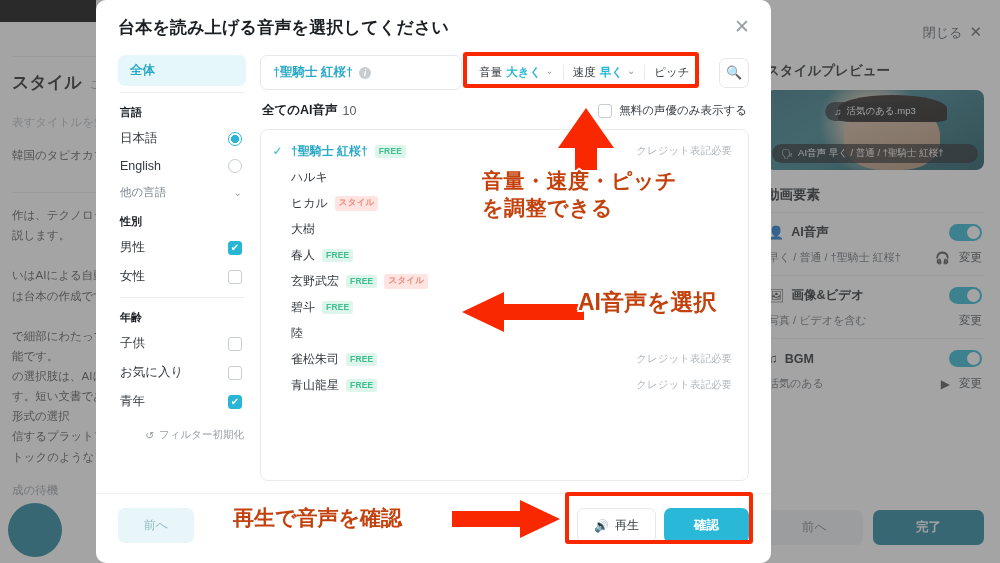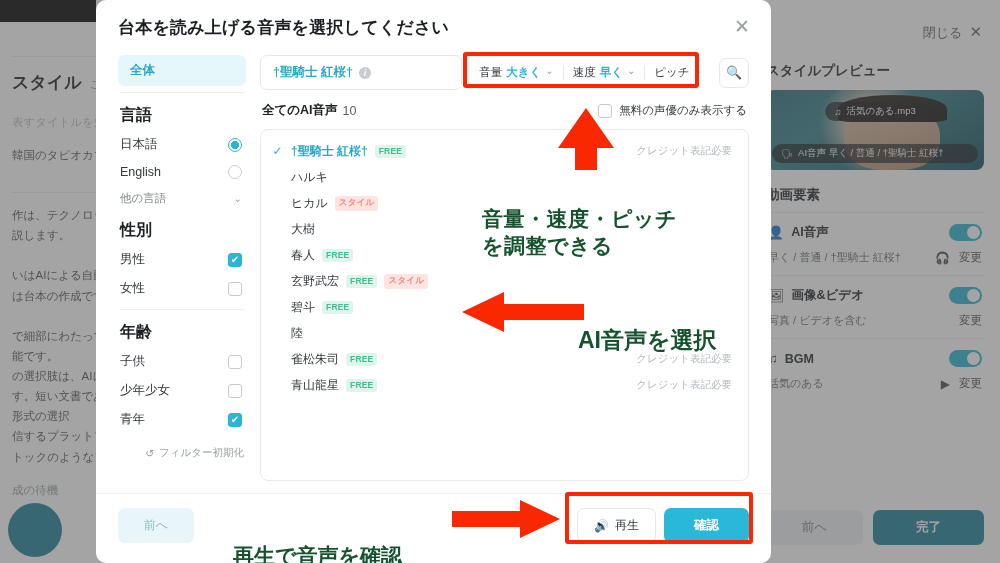"言語" .side-grp { font-size: 16px -> 11px }
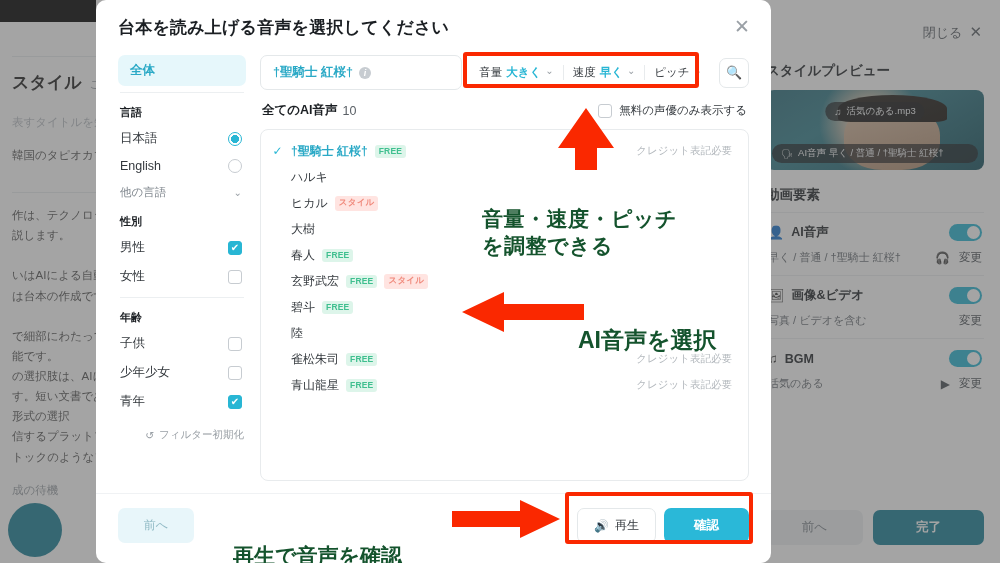"音量・速度・ピッチ" .anno-text { color: #14532d -> #c2410c; margin-top: 38px -> none }
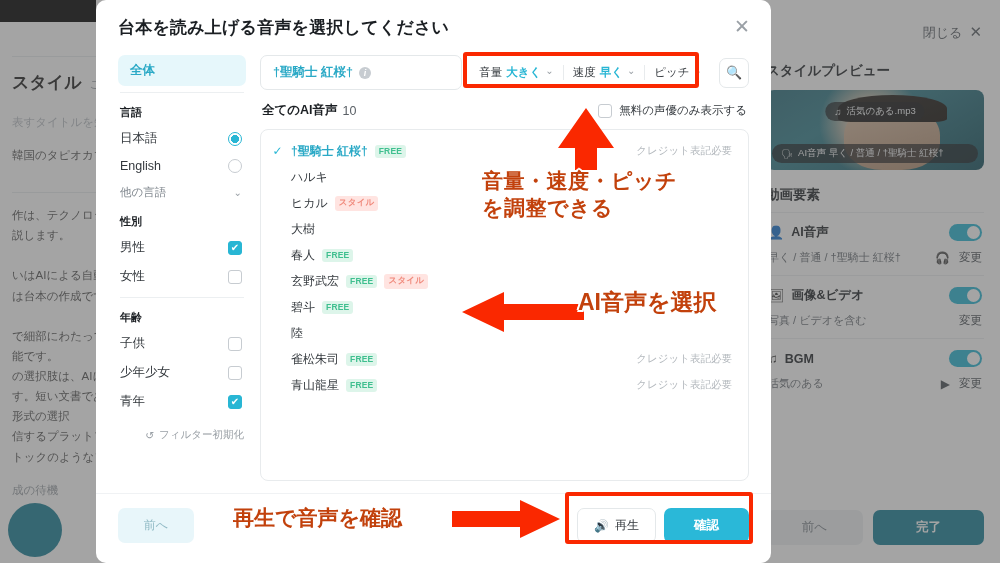"少年少女" span { text: 少年少女 -> お気に入り }
